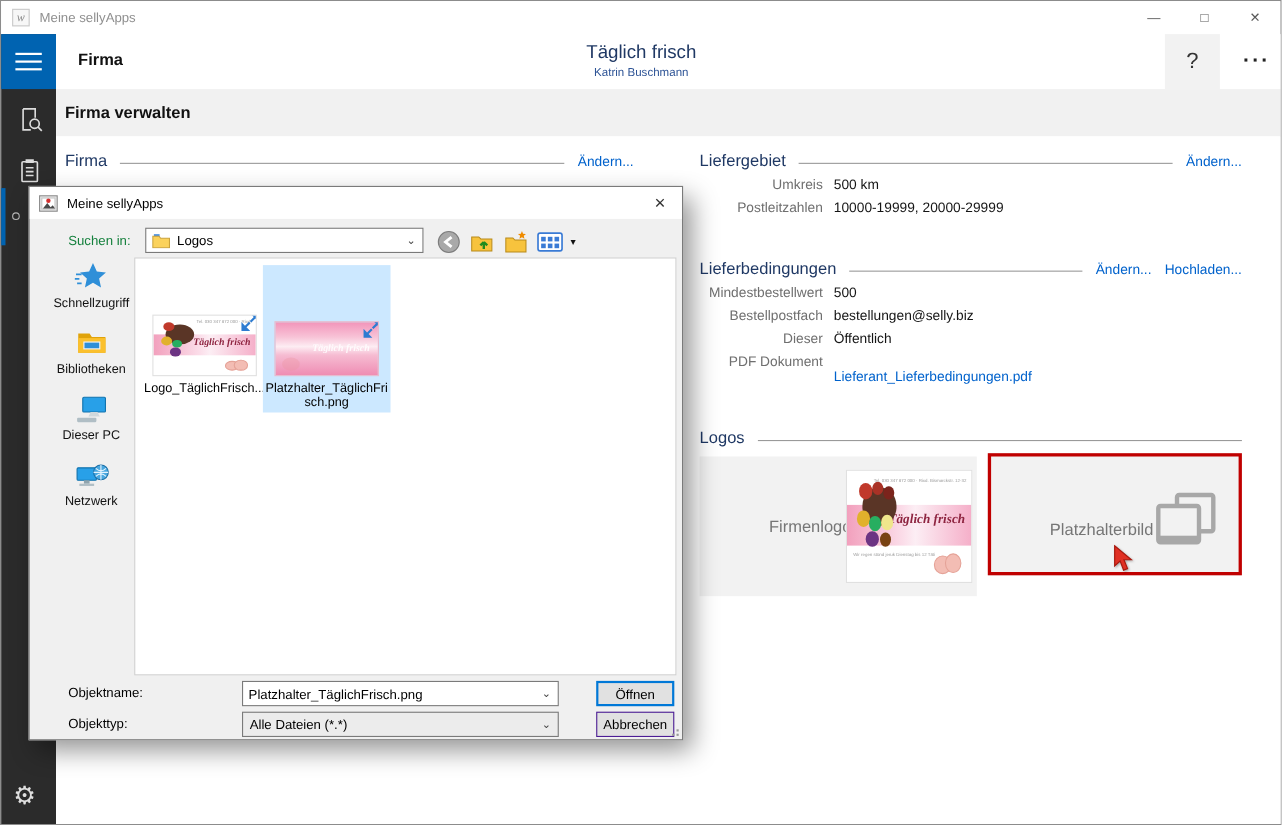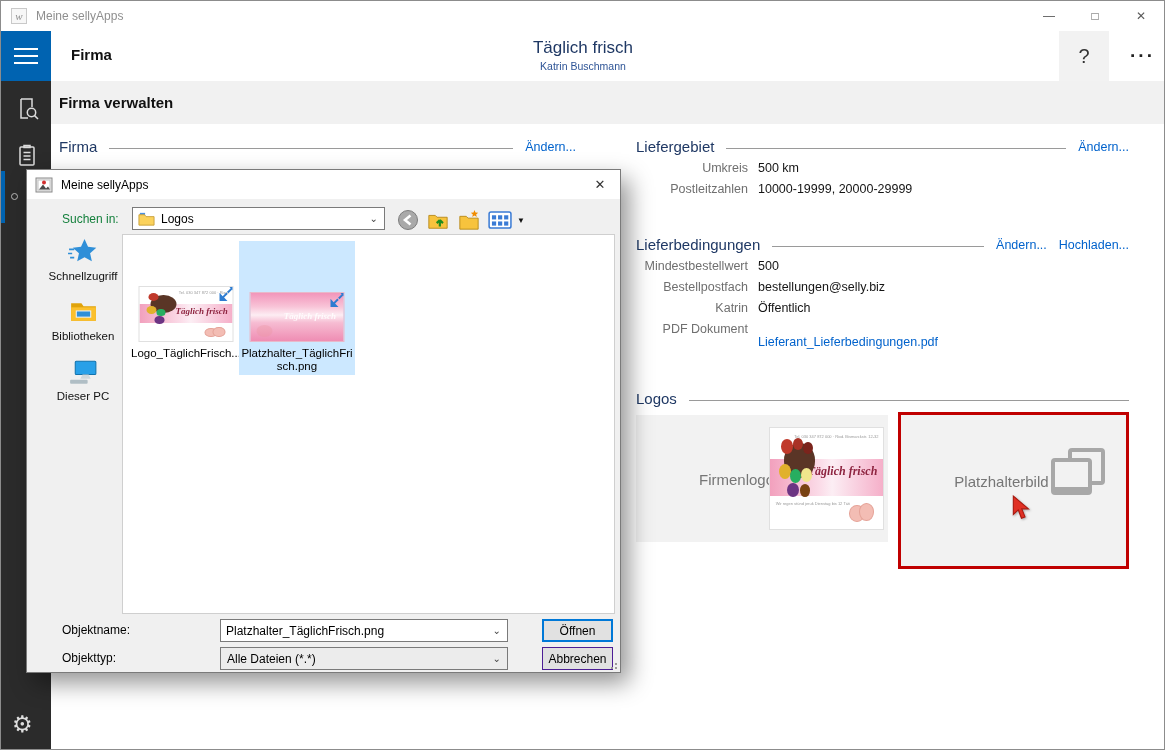"Katrin" span.k { text: Katrin -> Dieser }
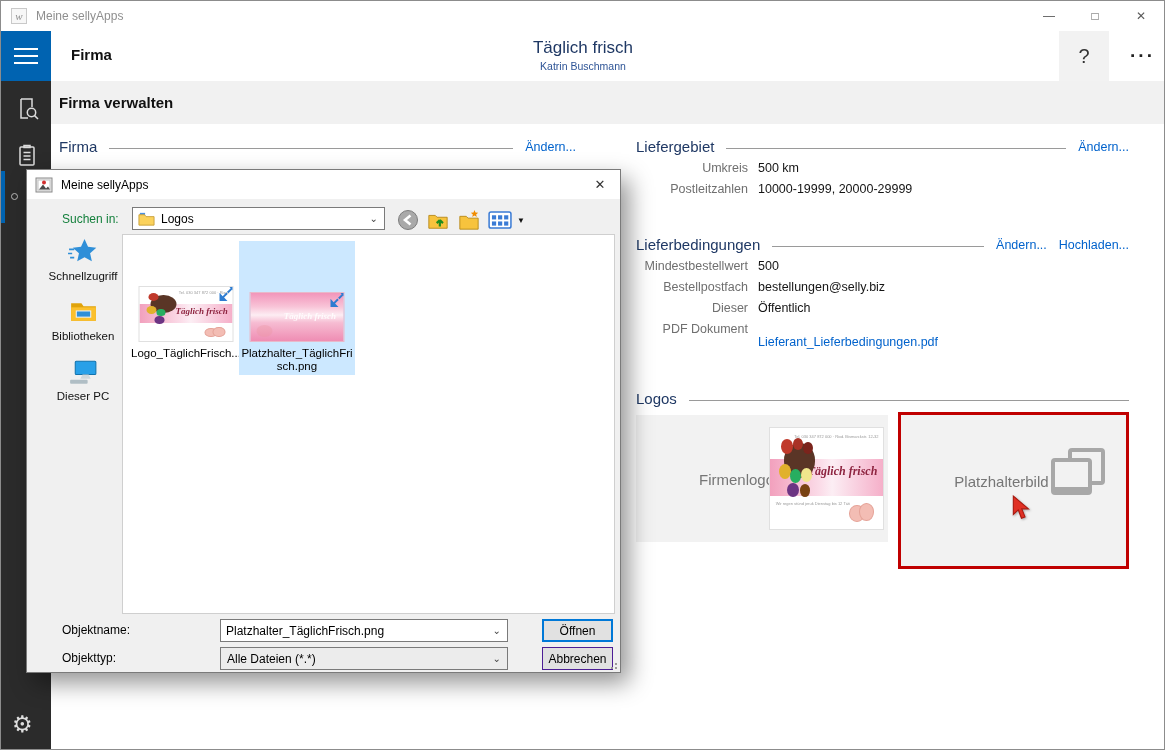"Netzwerk" div.place { html: none -> <div> <svg> <rect></rect> <rect></rect> <rect></rect> <circle></circle> <path></path> </svg> <div>Netzwerk</div> </div> }
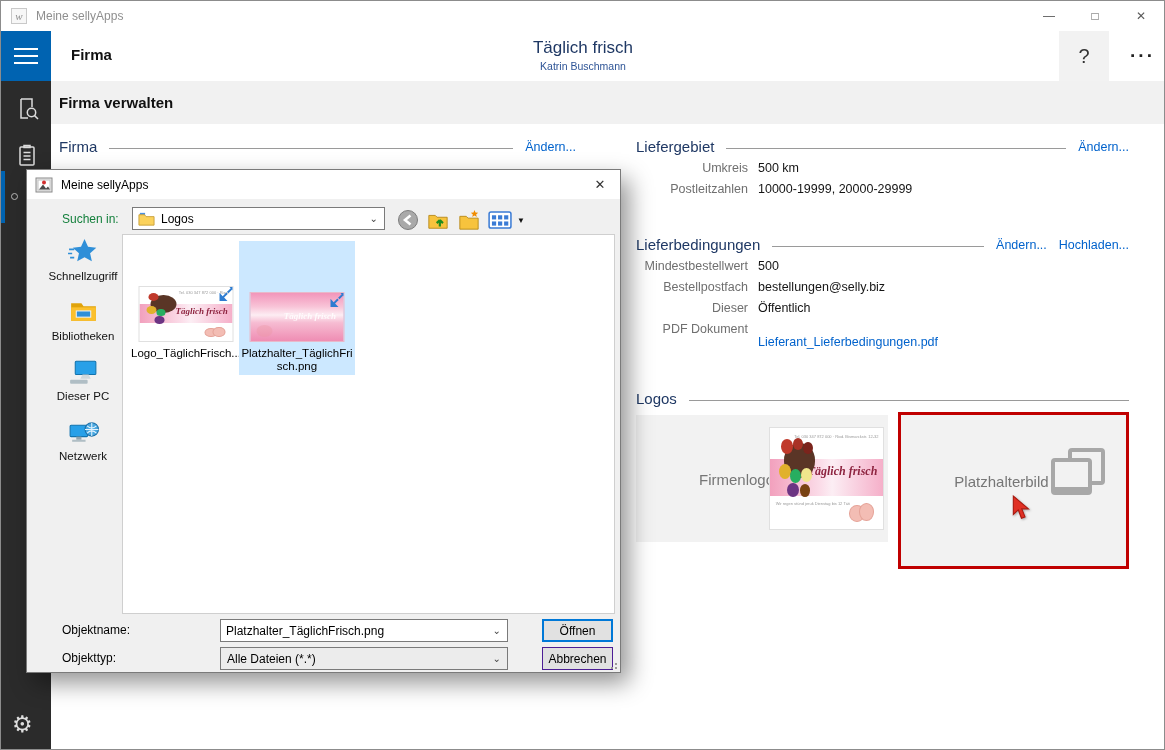"Platzhalterbild" .card-2 { height: 157px -> 111px }
